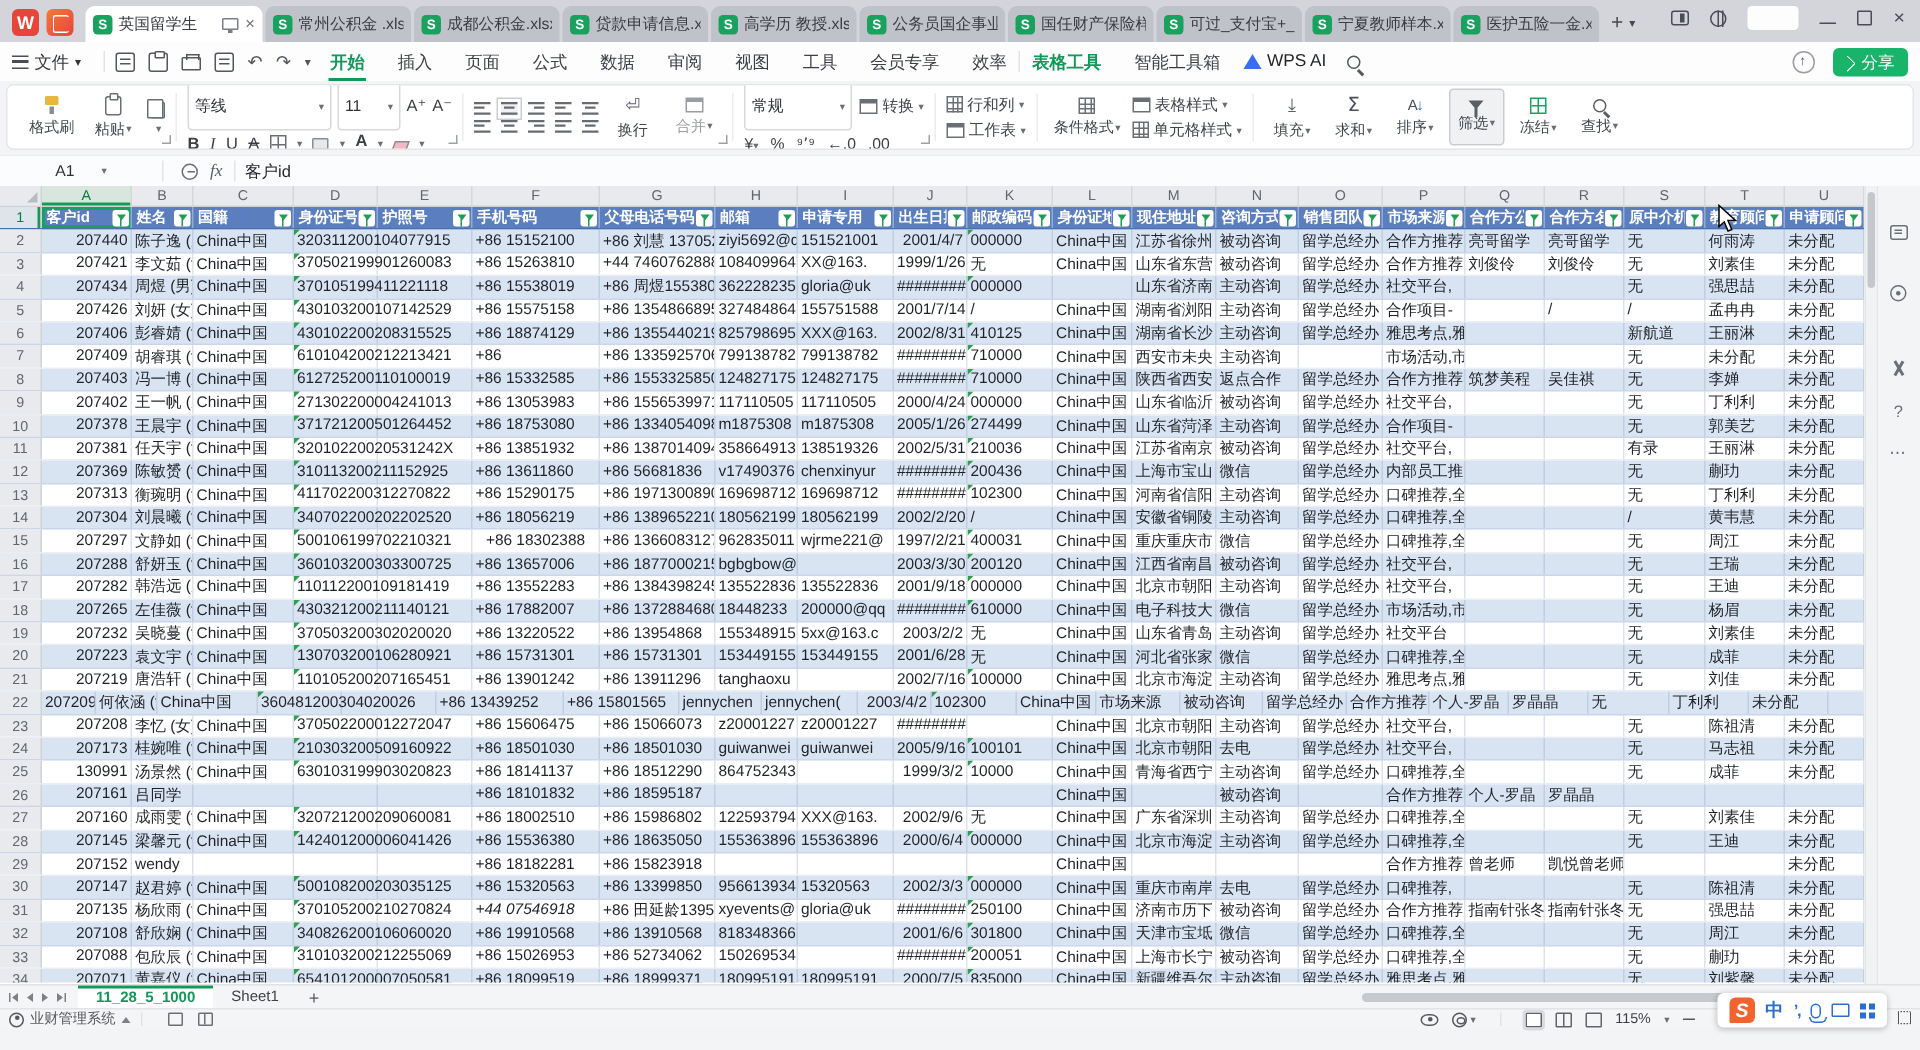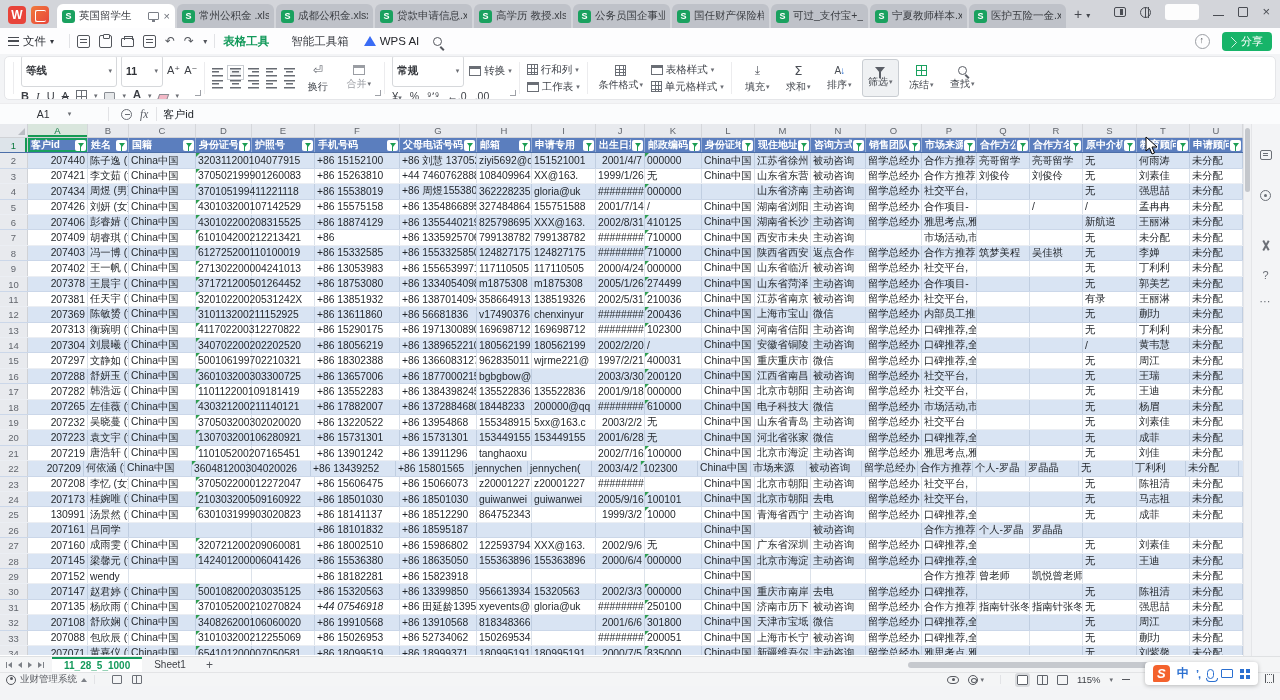"开始" div.menus { html: none -> <div> <div>开始</div> <div>插入</div> <div>页面</div> <div>公式</div> <div>数据</div> <div>审阅</div> <div>视图</div> <div>工具</div> <div>会员专享</div> <div>效率</div> </div> }
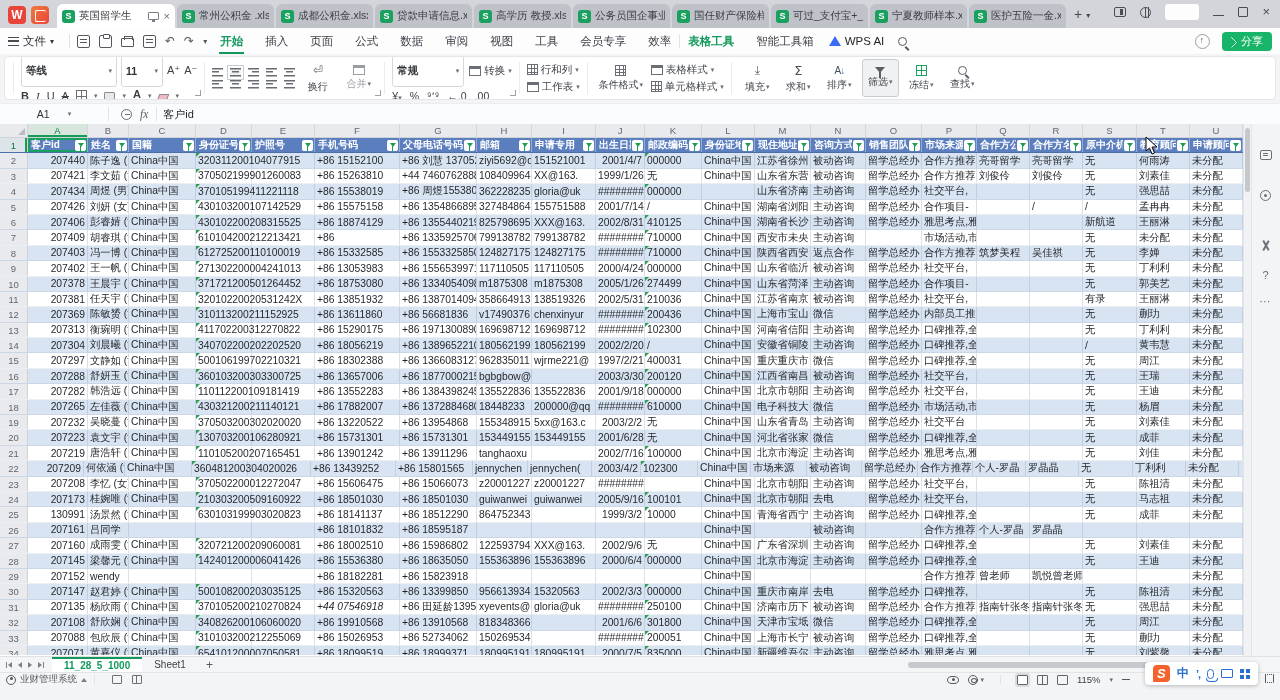"等线" .selbox { font-weight: bold -> none }
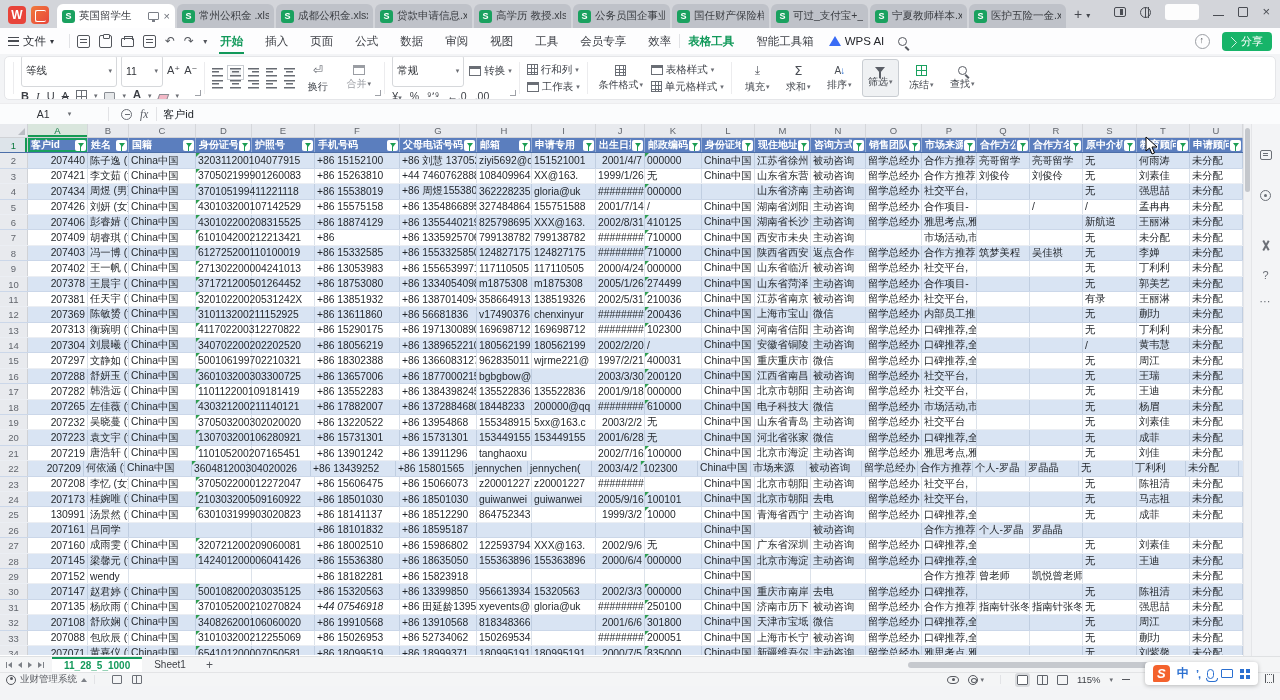"格式刷" div.rgroup { html: none -> <div> <div> <span></span> <span>格式刷</span> </div> <div> <span></span> <span> <span>粘贴</span> <span>▾</span> </span> </div> <div> <span></span> <span>▾</span> </div> <div></div> </div> }
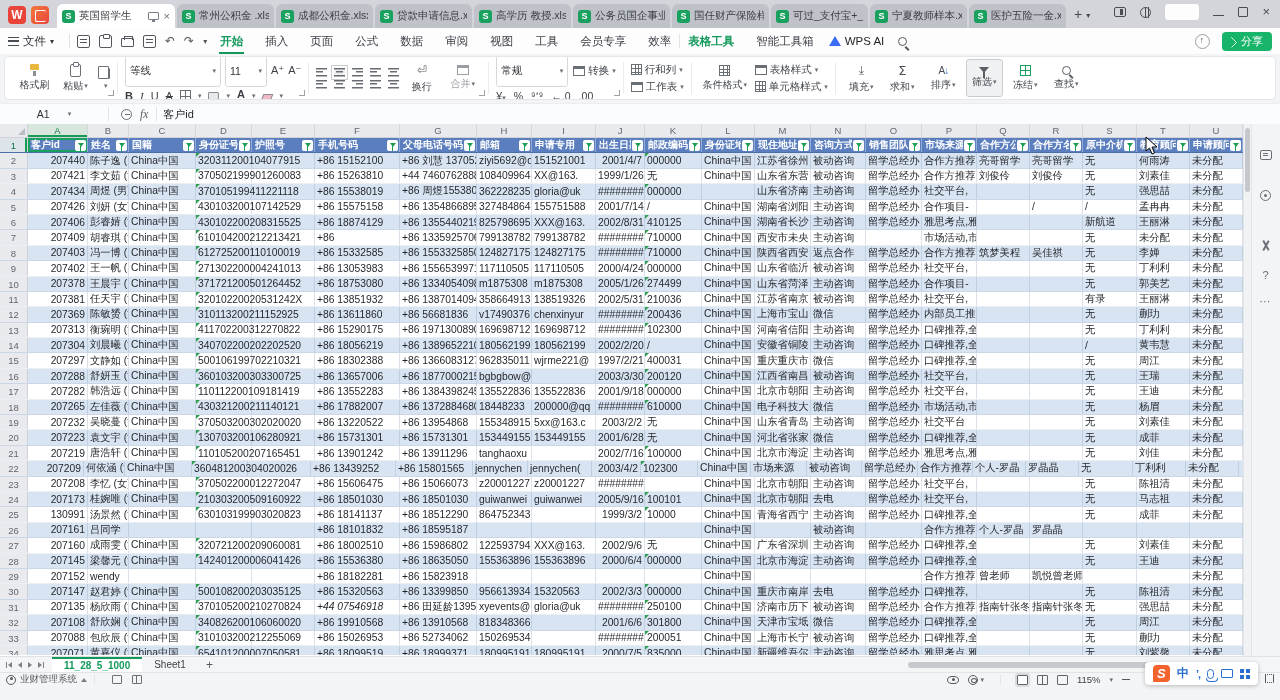"+86 18302388" div.cell { text-align: none -> center }
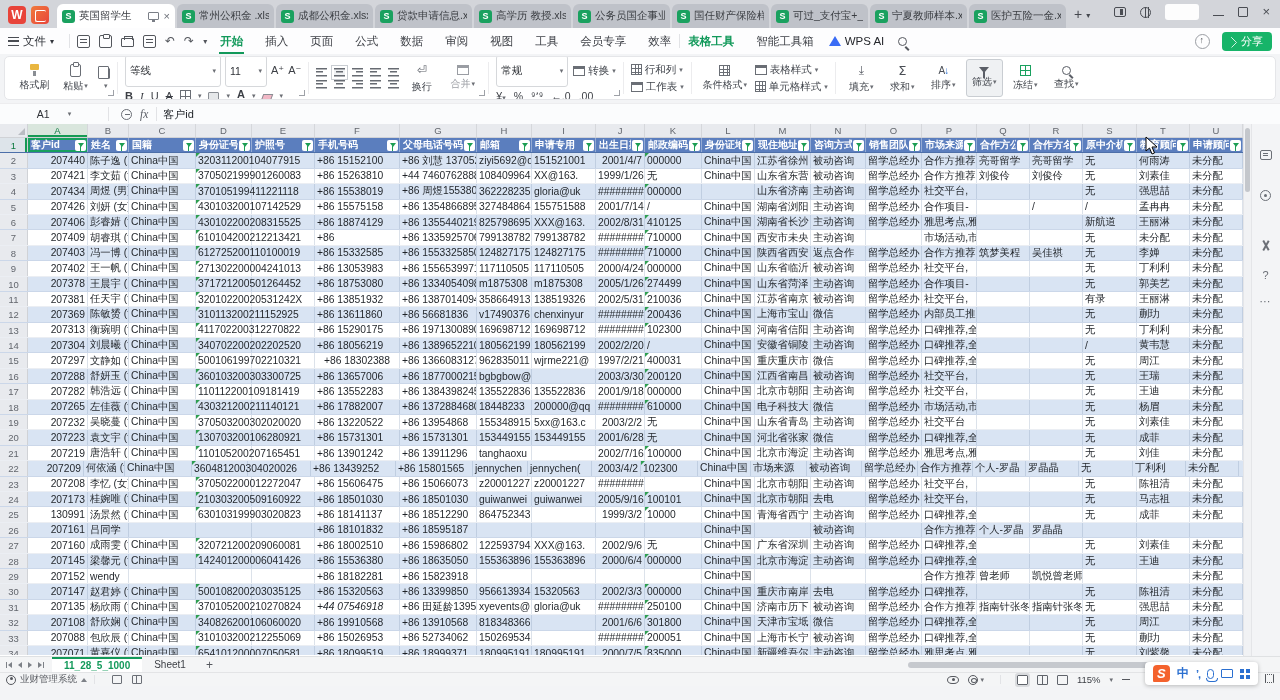"207209" div.cell { width: 56px -> 36px }
